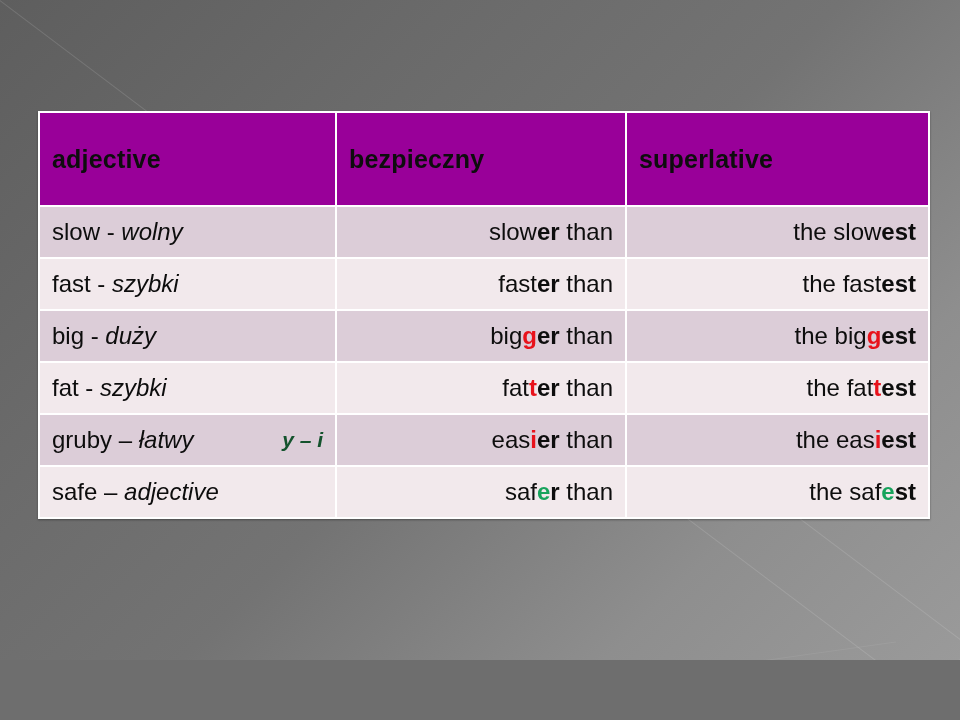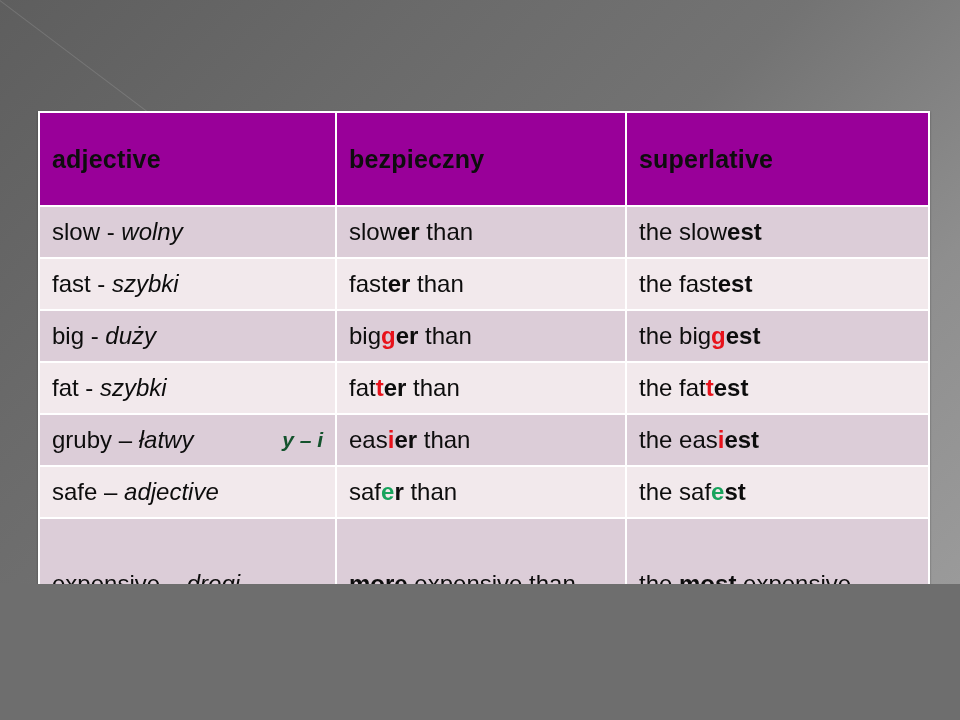"adjective" #slide { height: 584px -> 660px }
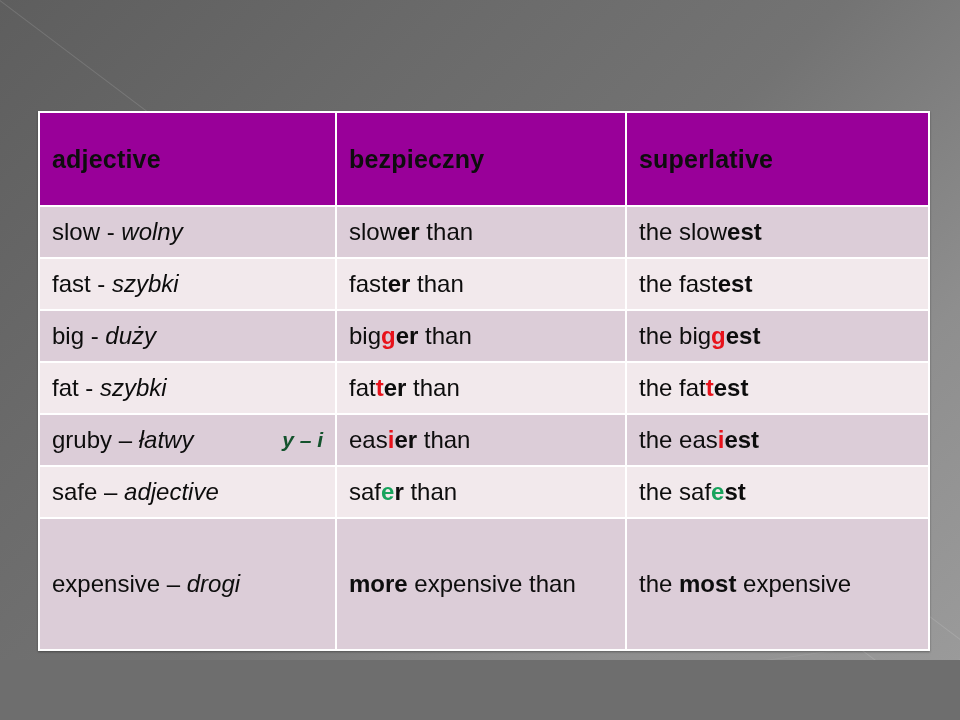"slower than" .cell { text-align: none -> right }
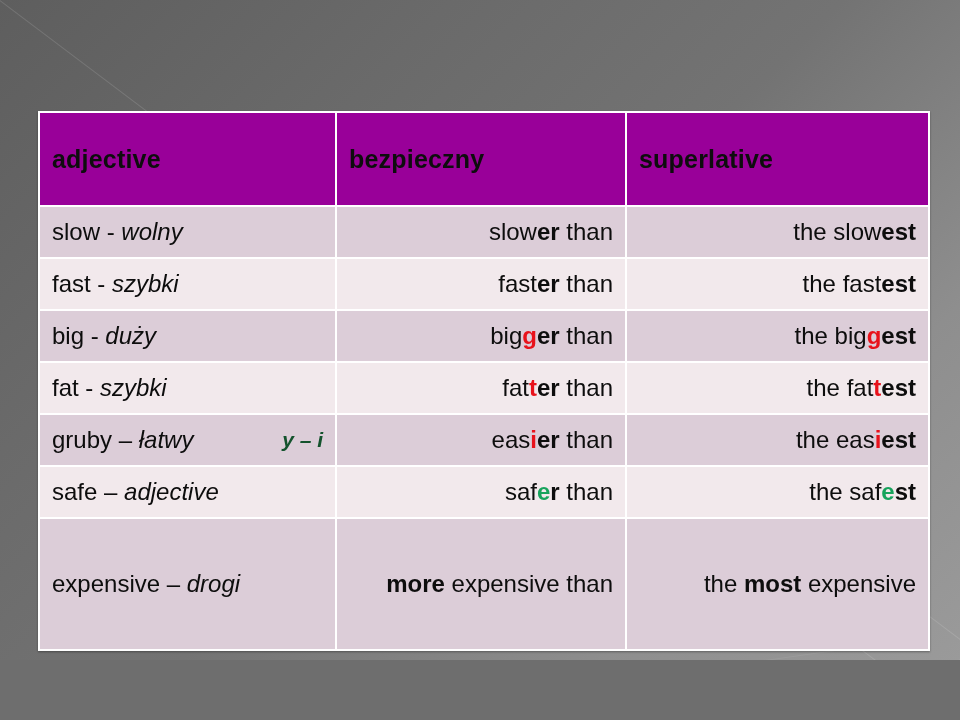"expensive – drogi" tr.alt-dark { html: <tr> <td> <span> <span><span>expensive</span><span> – </span><span>drogi</span></span> </span> </td> <td> <span><span>more</span><span> expensive than</span></span> </td> <td> <span><span>the </span><span>most</span><span> expensive</span></span> </td> </tr> -> none }
